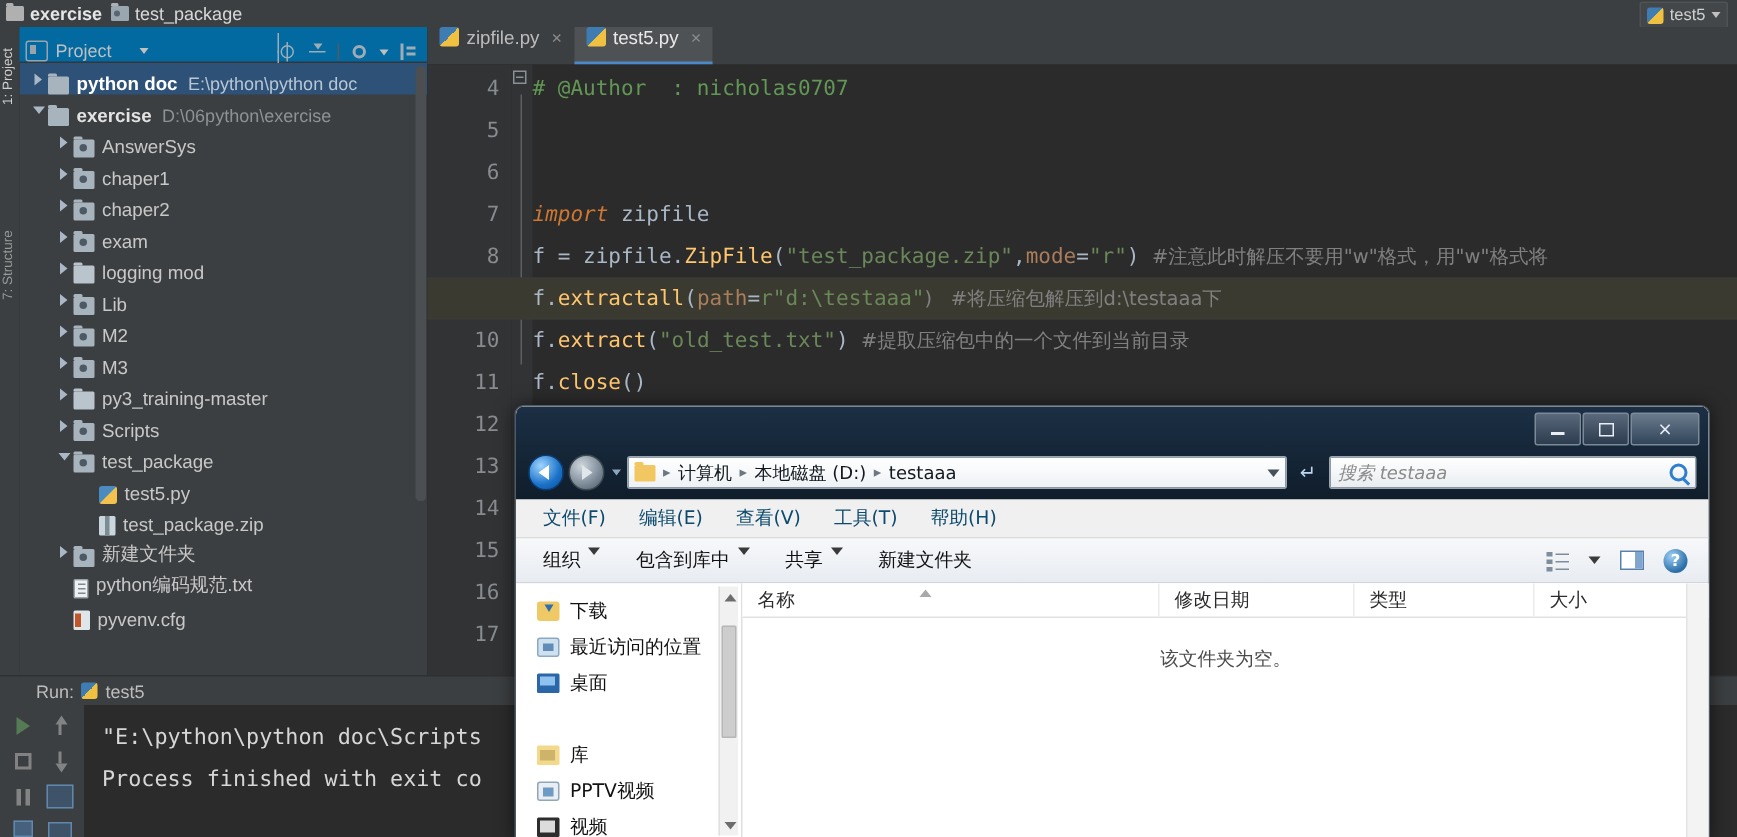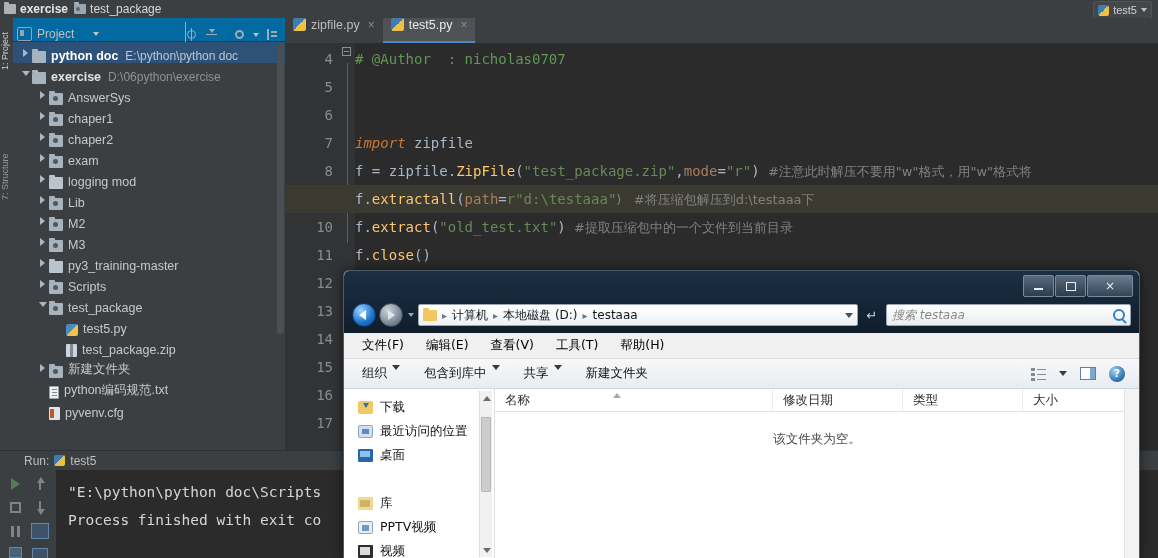"文件(F)" #exp-menubar { color: #000000 -> #0c4a6e }
